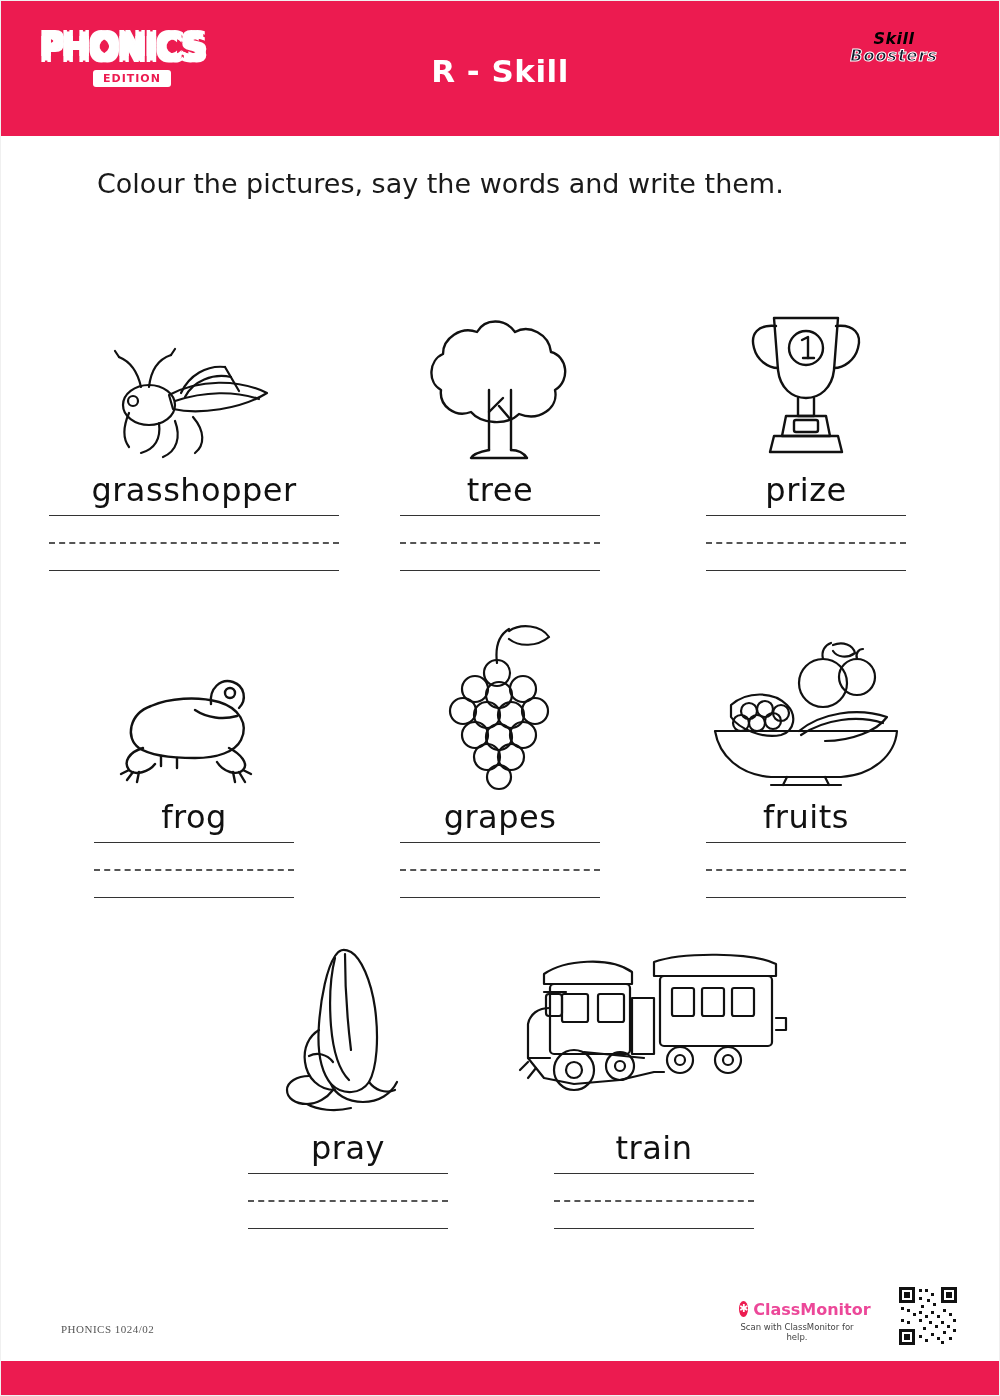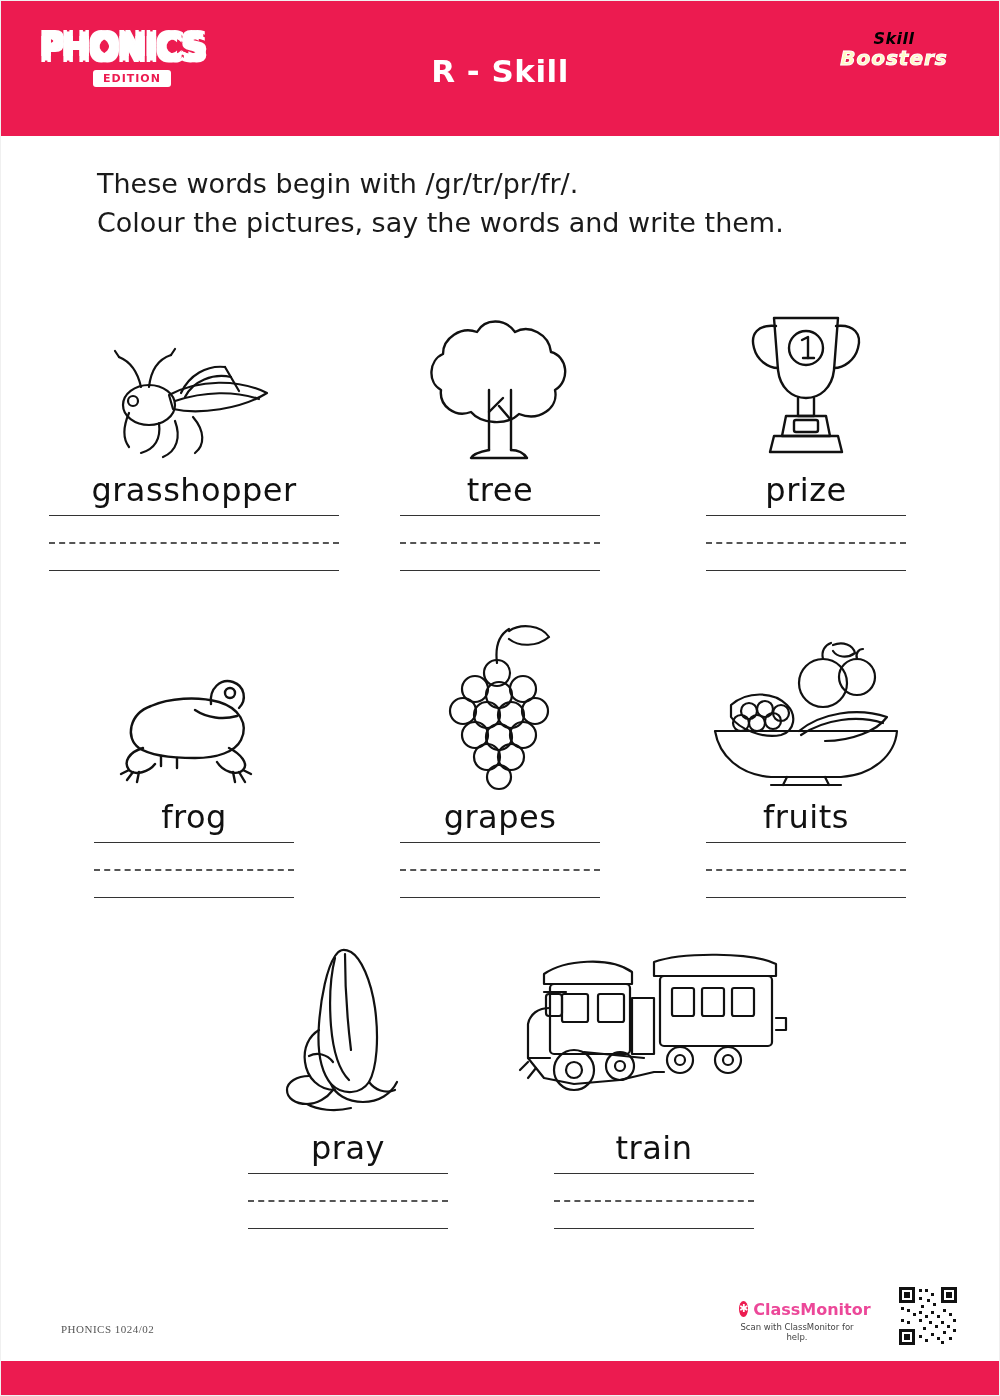"Boosters" .booster-bottom { color: #fef9c3 -> #0f172a; font-size: 20px -> 16px }
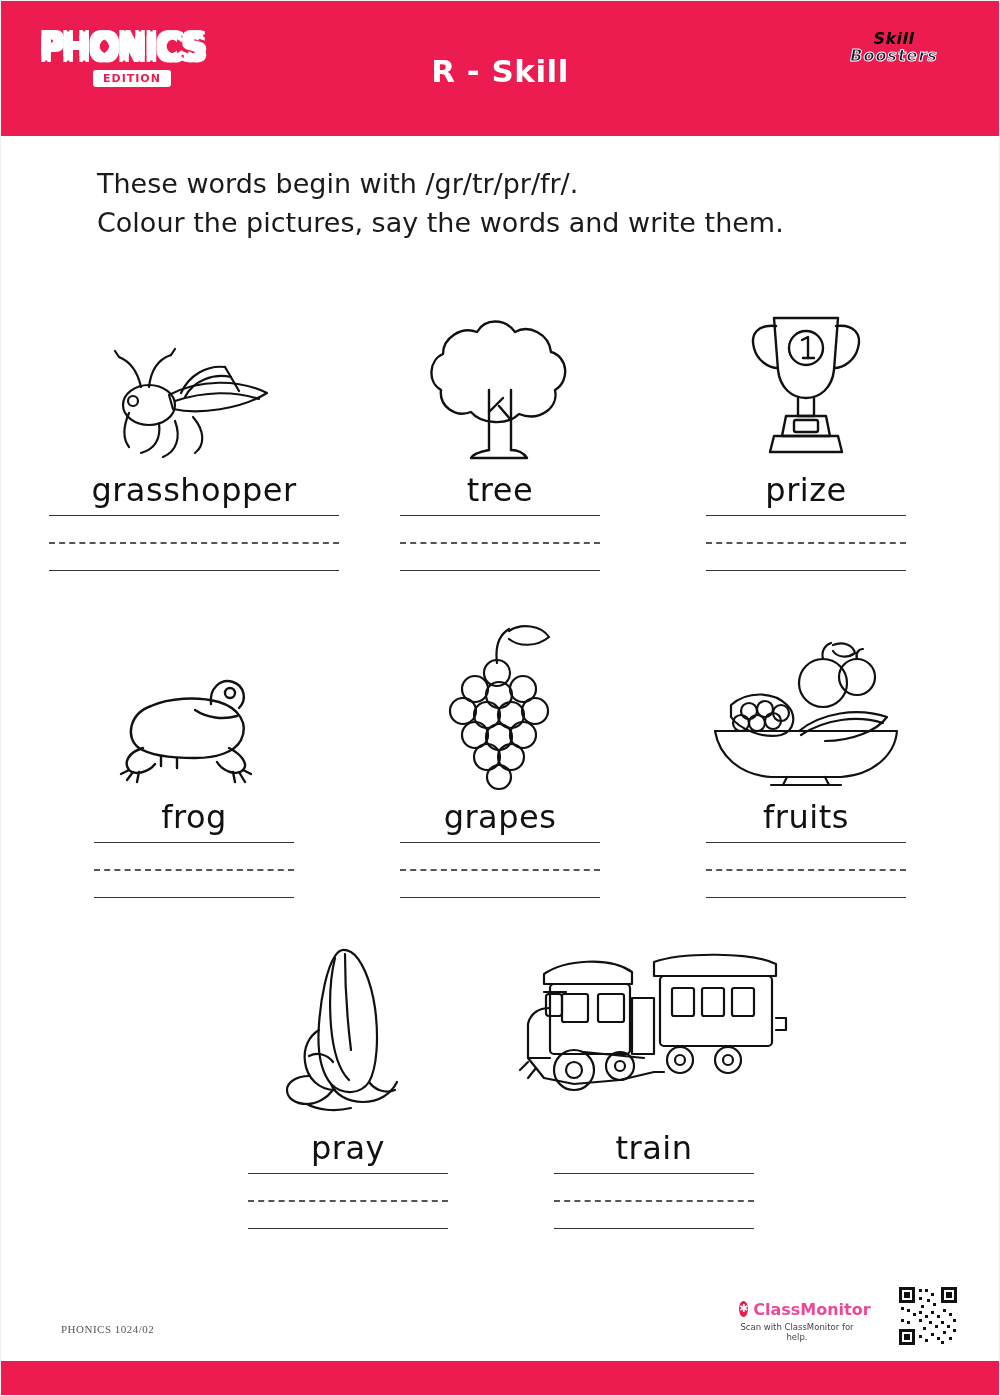"These words begin with /gr/tr/pr/fr/." div { html: <div>These words begin with /gr/tr/pr/fr/.</div> -> none }
